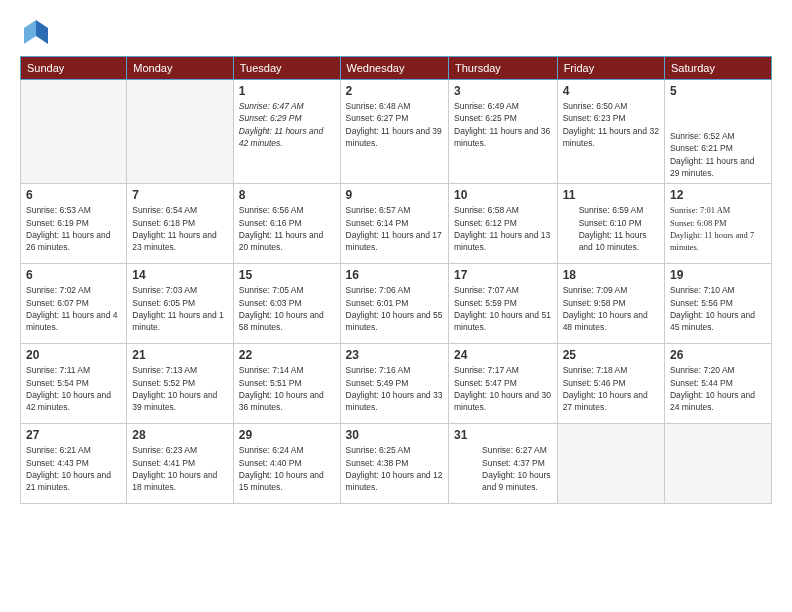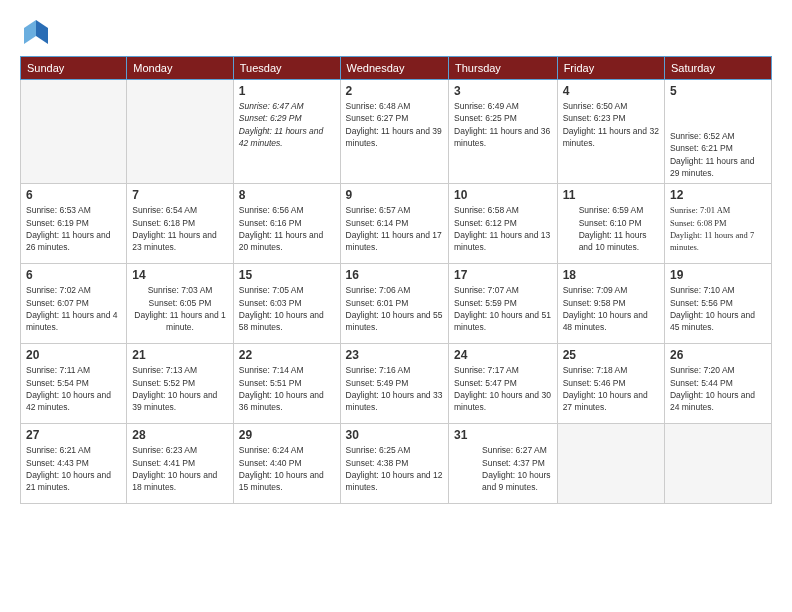"Sunrise: 7:03 AM" div.day-info { text-align: center -> none }
